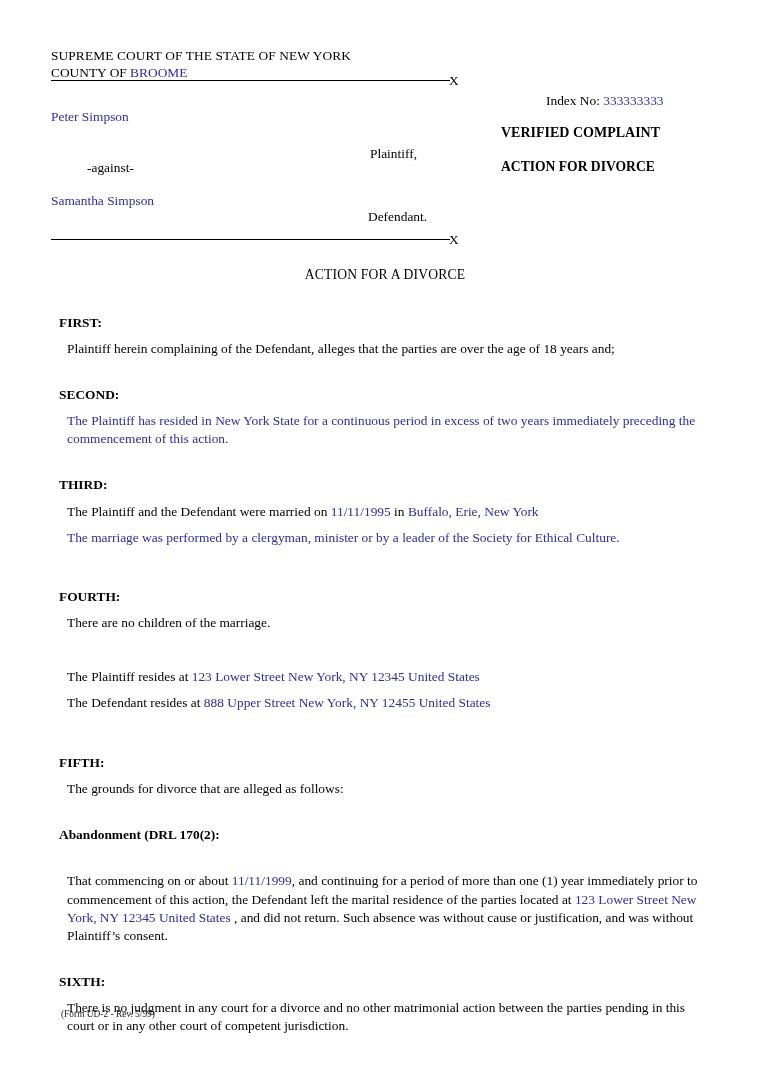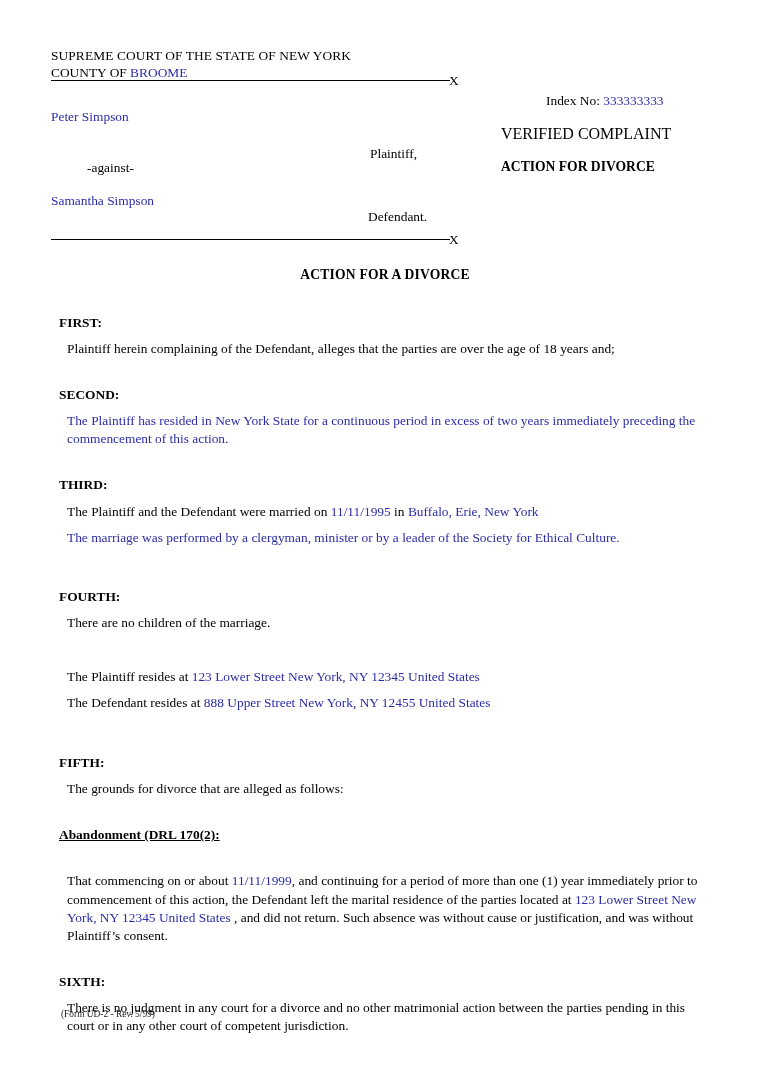"VERIFIED COMPLAINT" .doc-title-1 { font-size: 16px -> 14px; font-weight: normal -> bold }
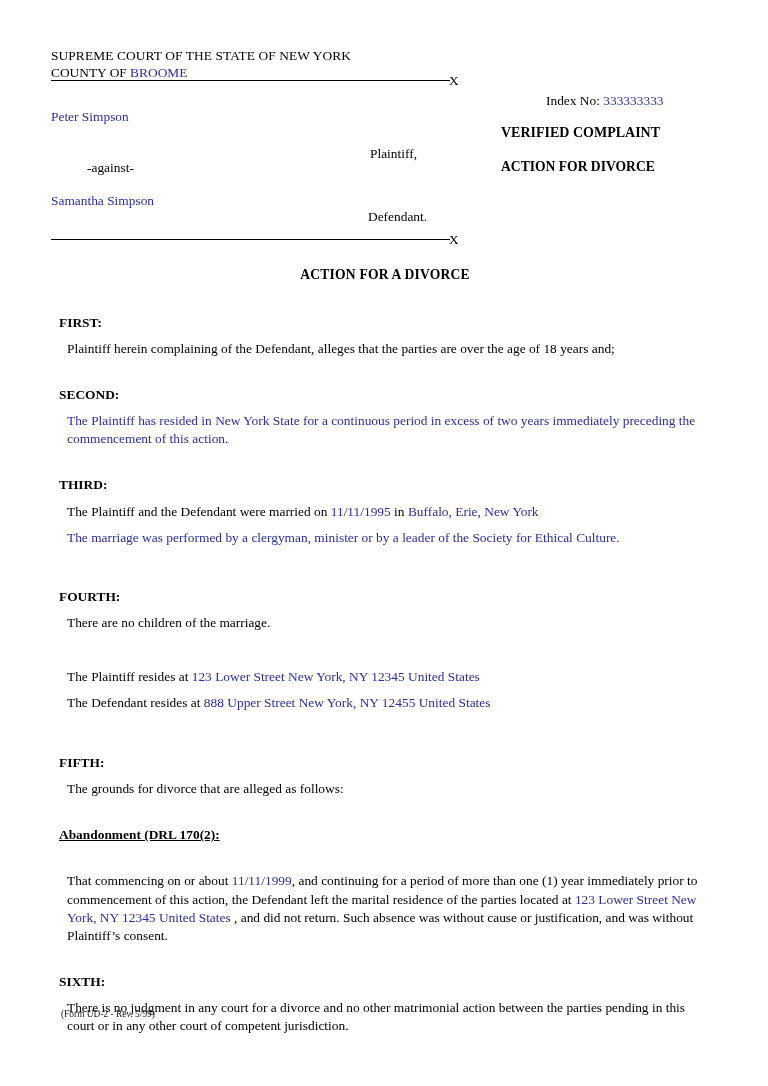"ACTION FOR A DIVORCE" .action-heading { font-weight: bold -> normal }
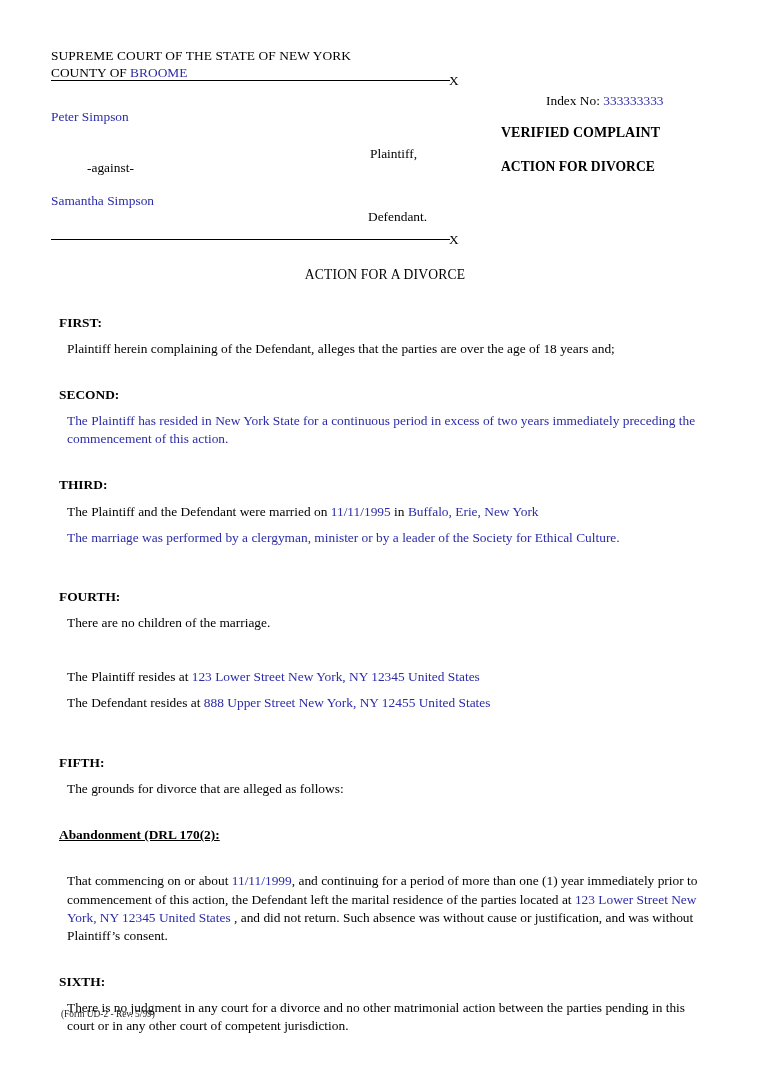"Abandonment (DRL 170(2):" .art-label.u { text-decoration: underline -> none }
